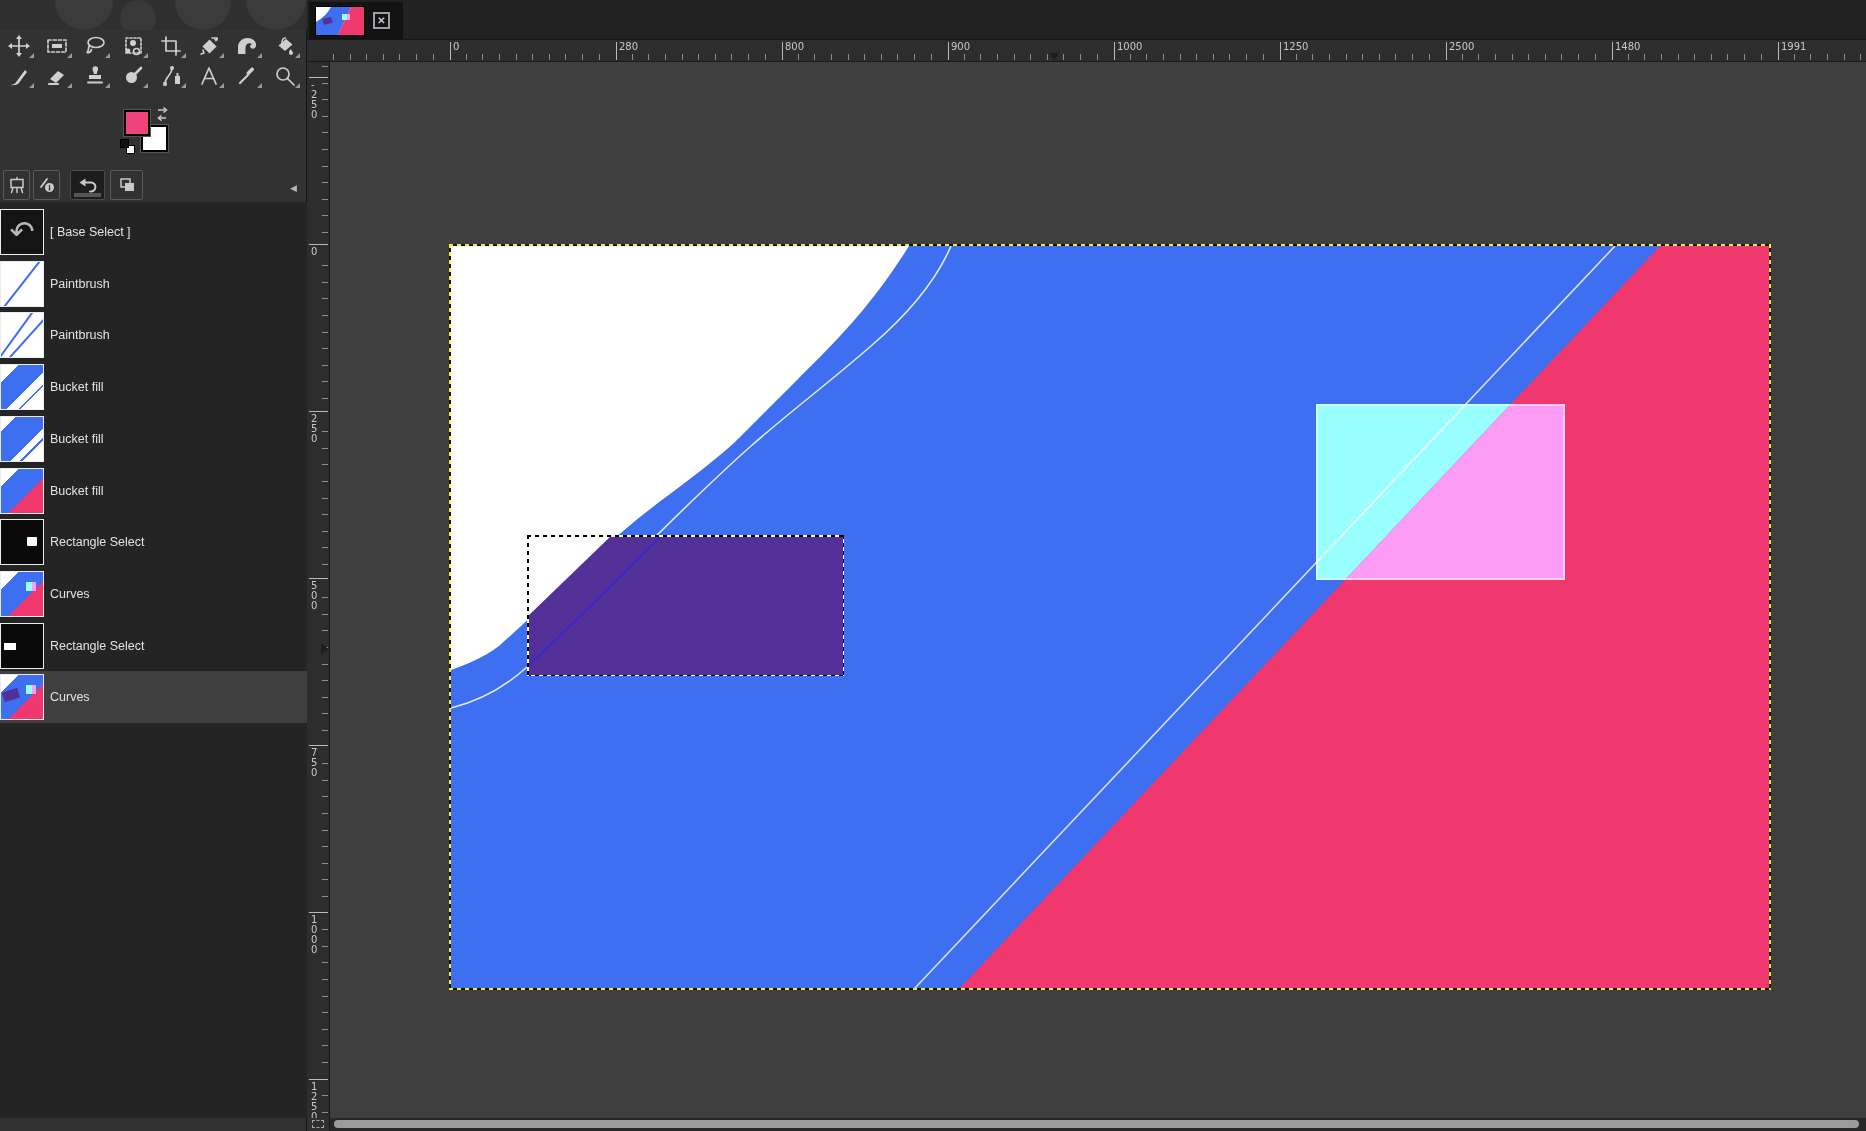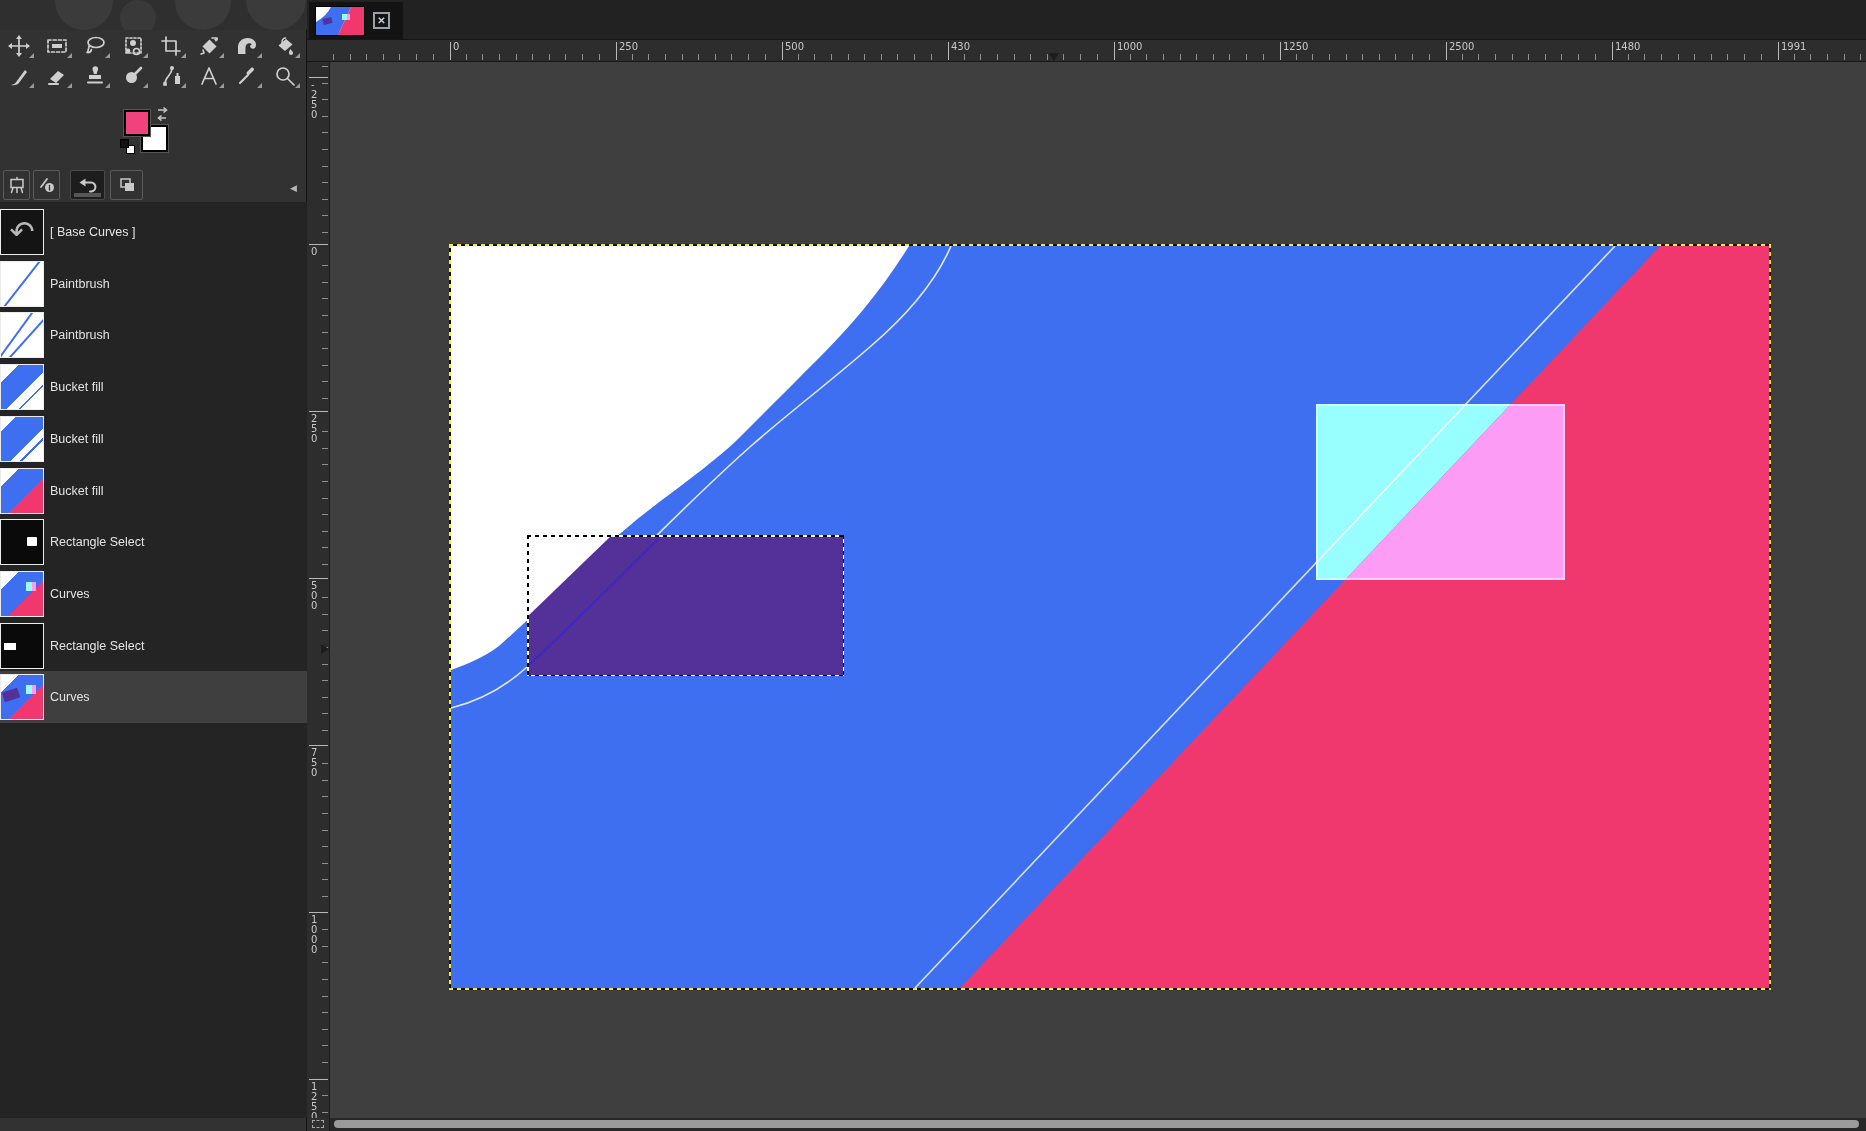"250" div.lbl-h { text: 250 -> 280 }
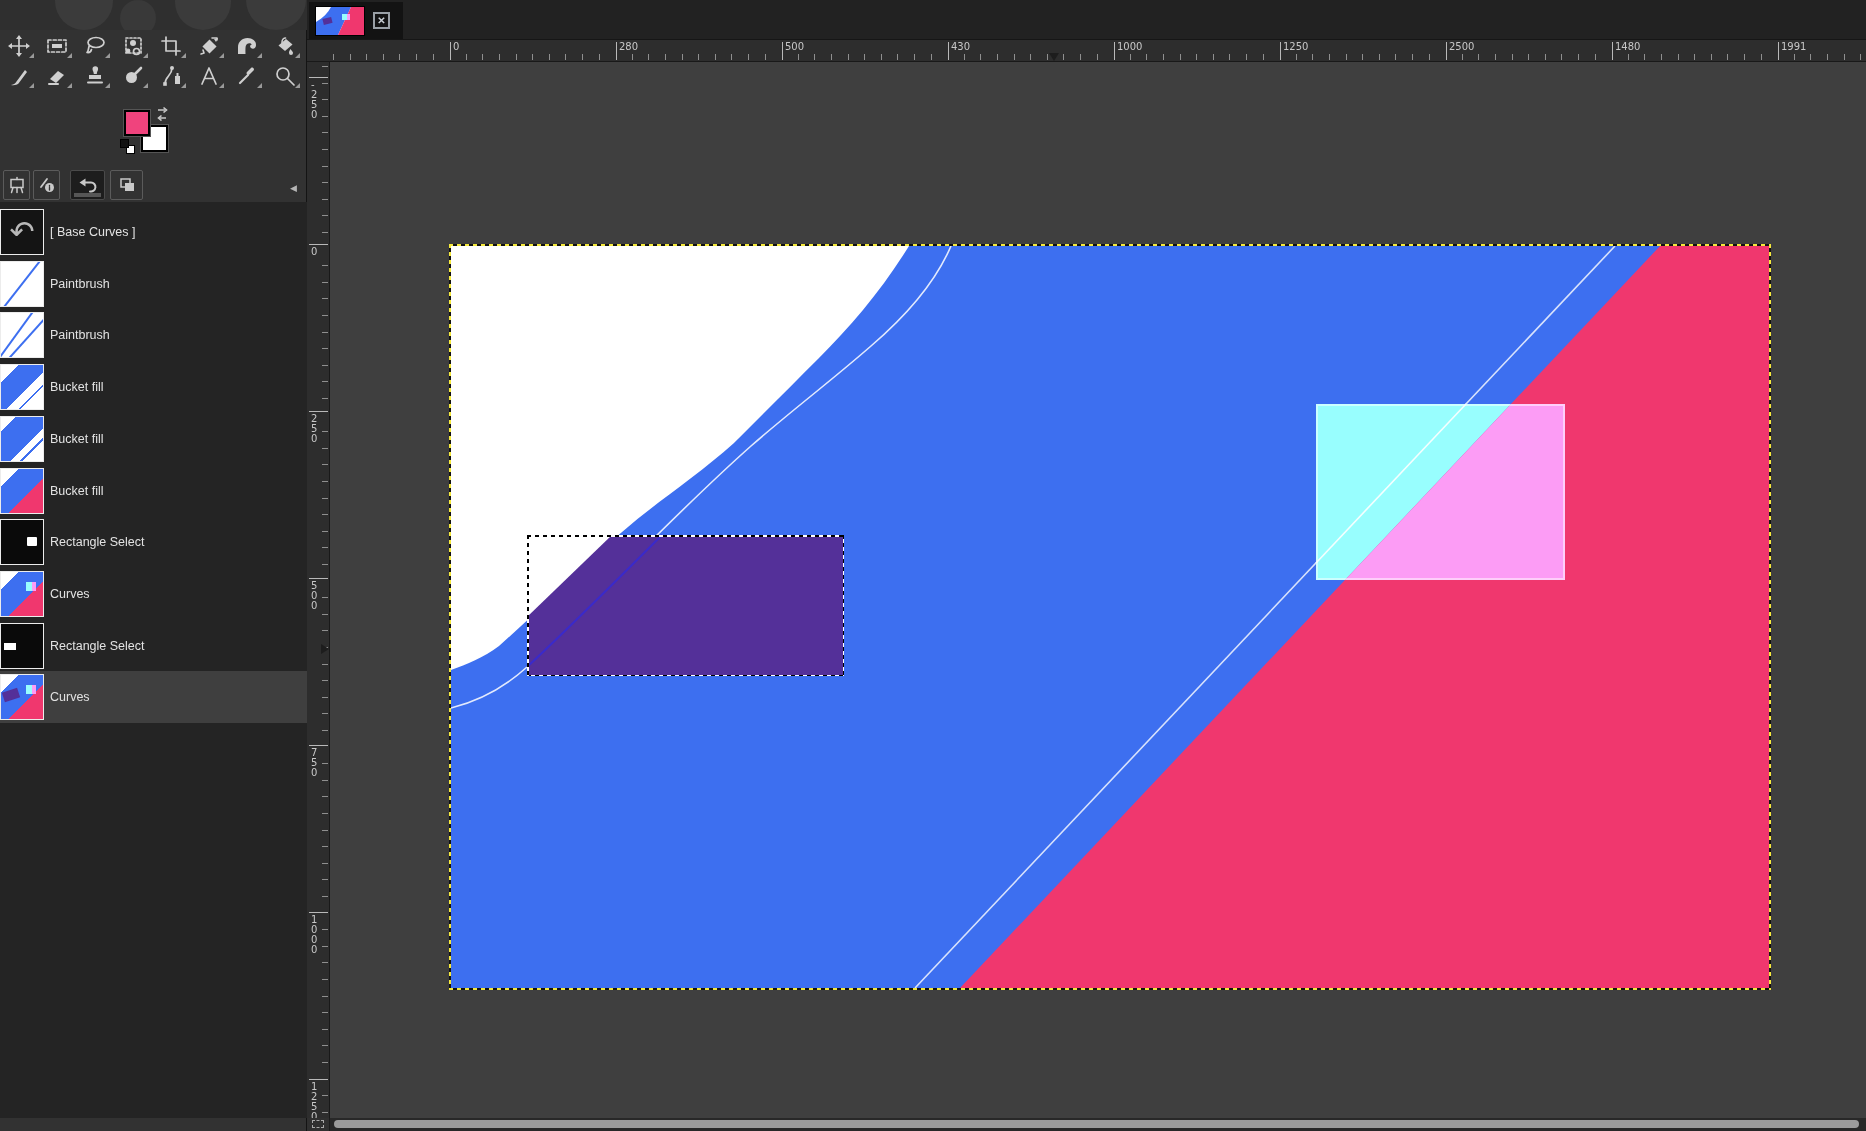"500" div.lbl-h { text: 500 -> 800 }
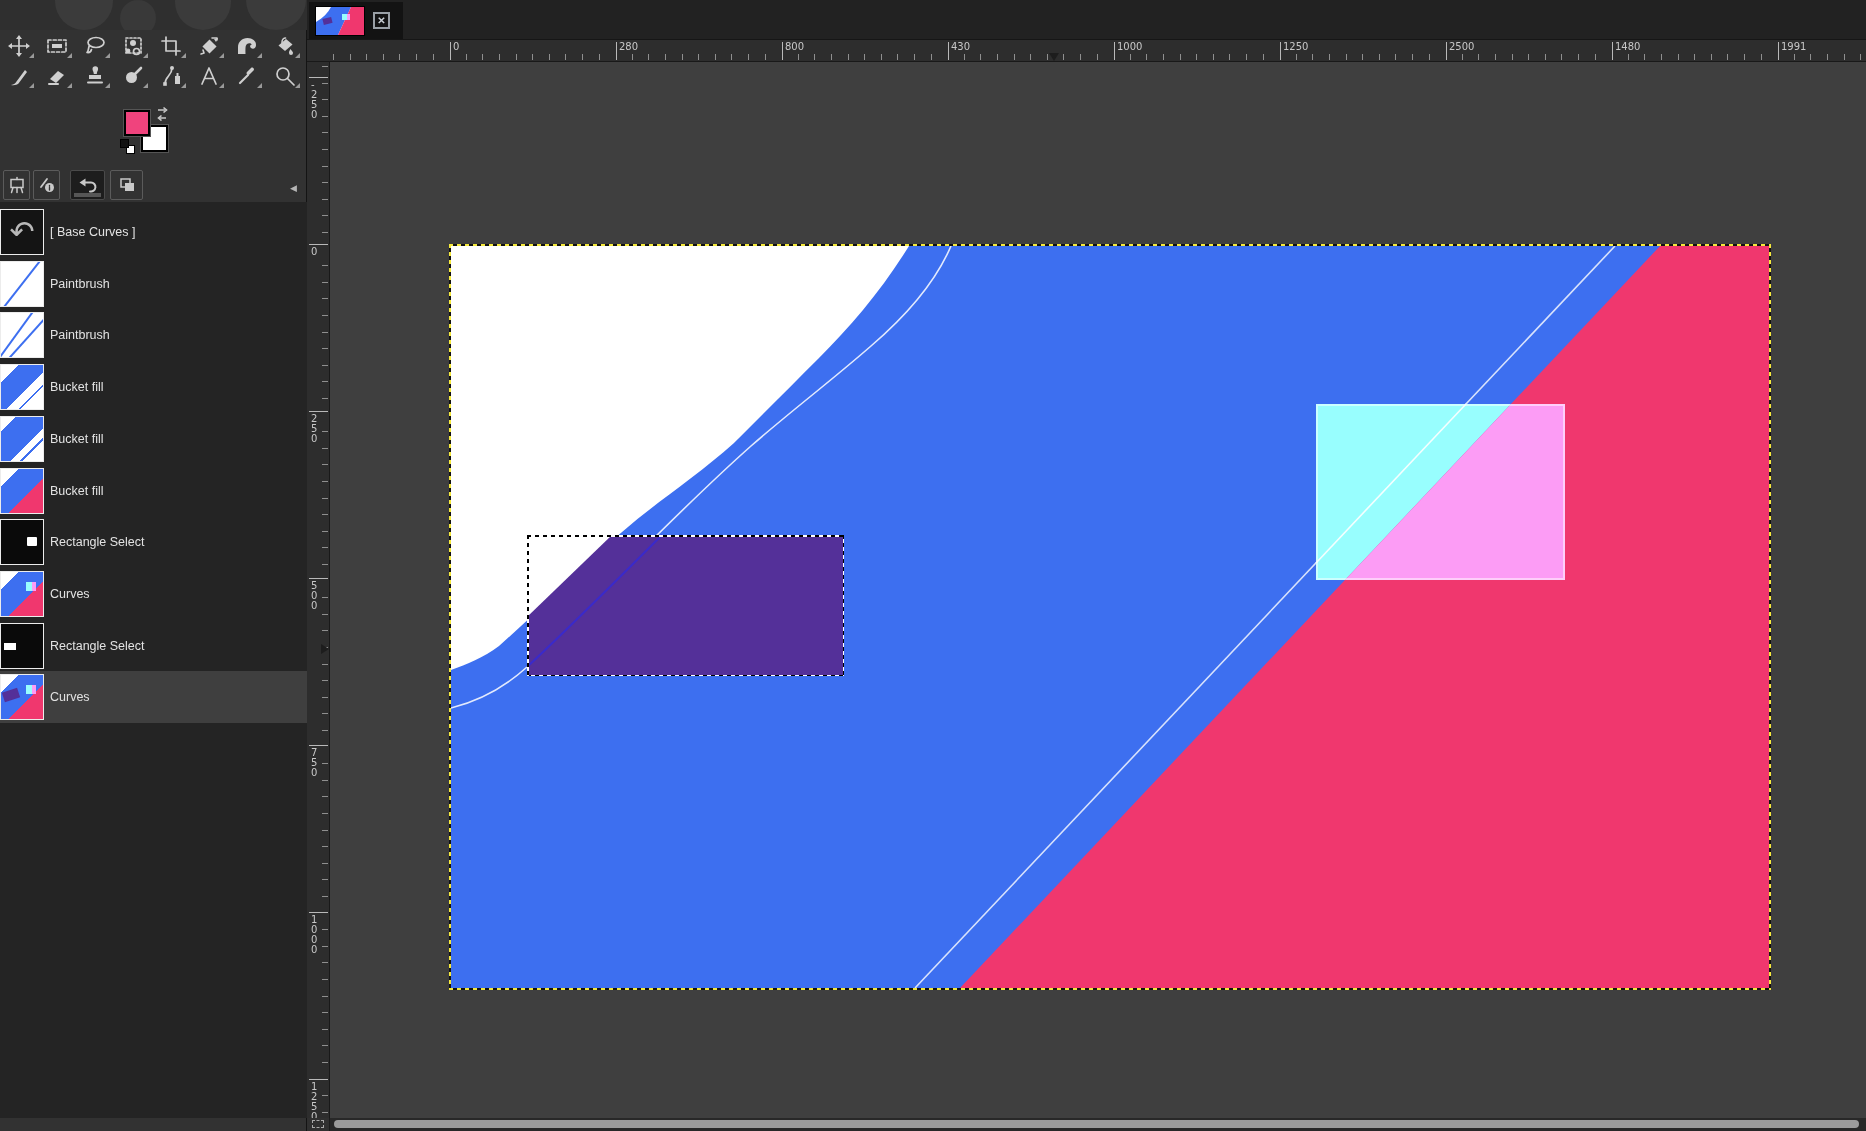"430" div.lbl-h { text: 430 -> 900 }
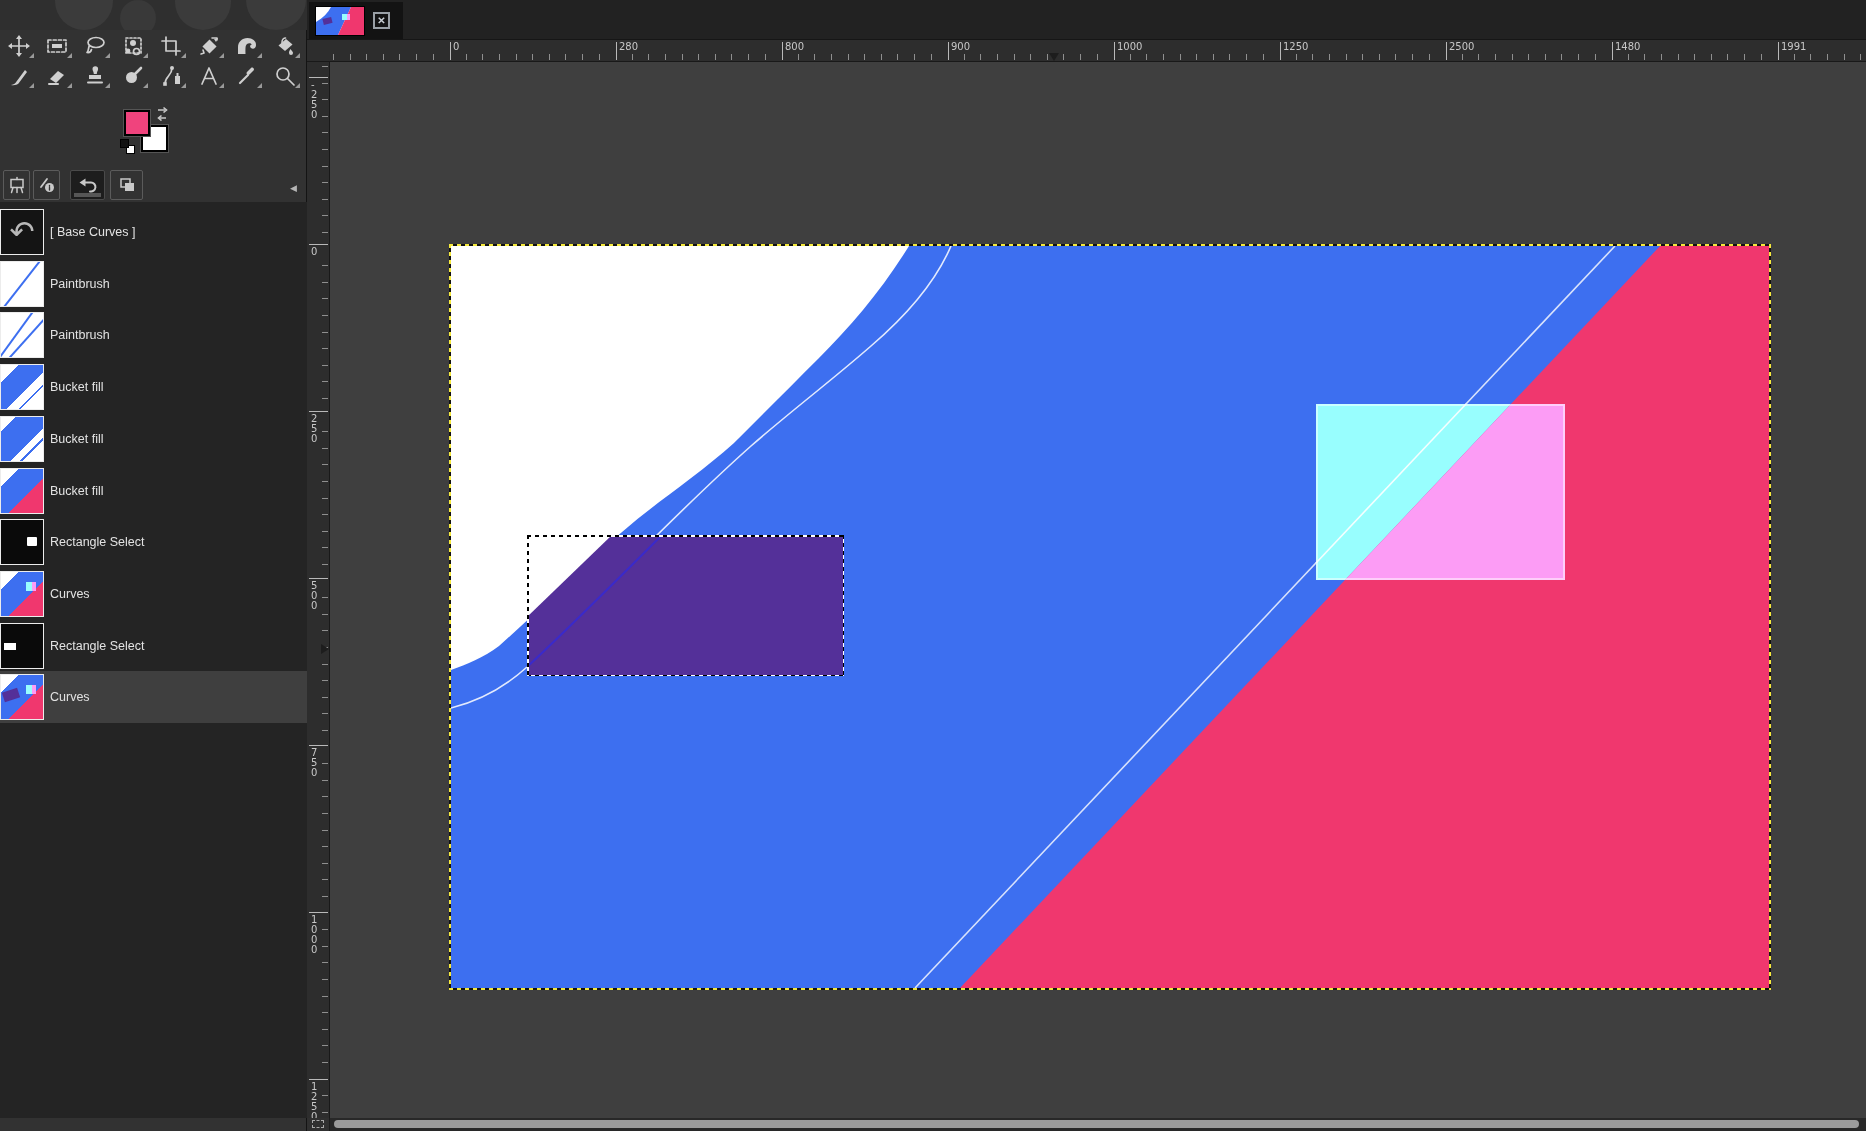"[ Base Curves ]" div.label { text: Curves -> Select }
